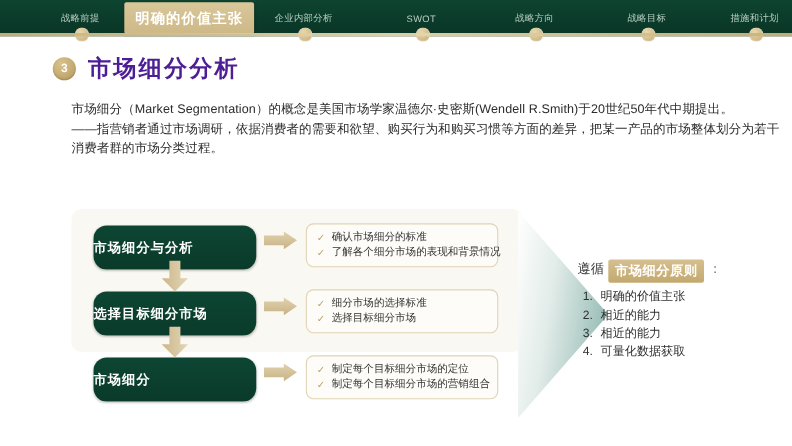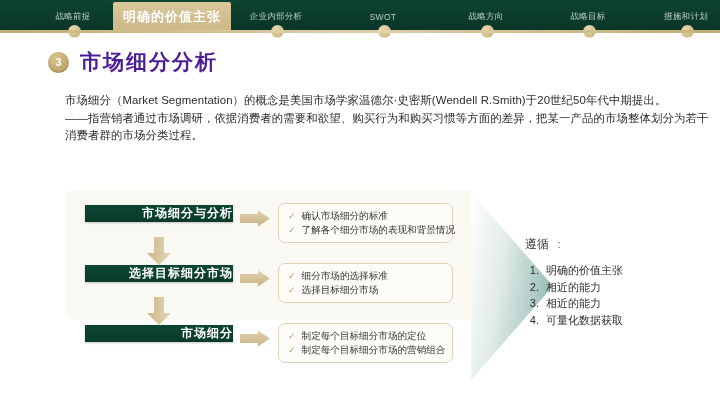"市场细分与分析" .gbox { border-radius: 0 -> 12px; height: 17px -> 40px; justify-content: flex-end -> flex-start }
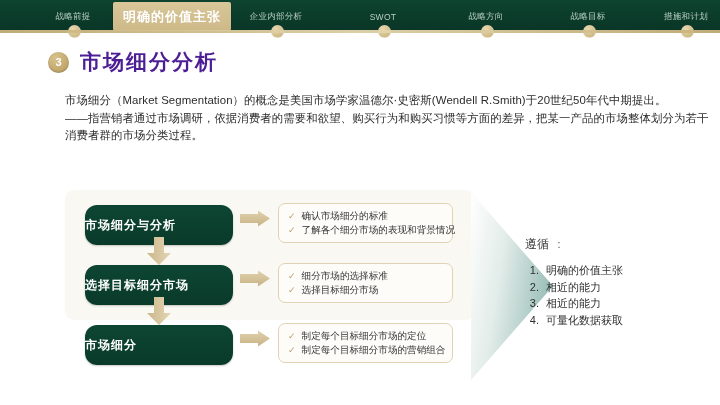"市场细分原则" span.rp-chip { html: none -> <span>市场细分原则</span> }
